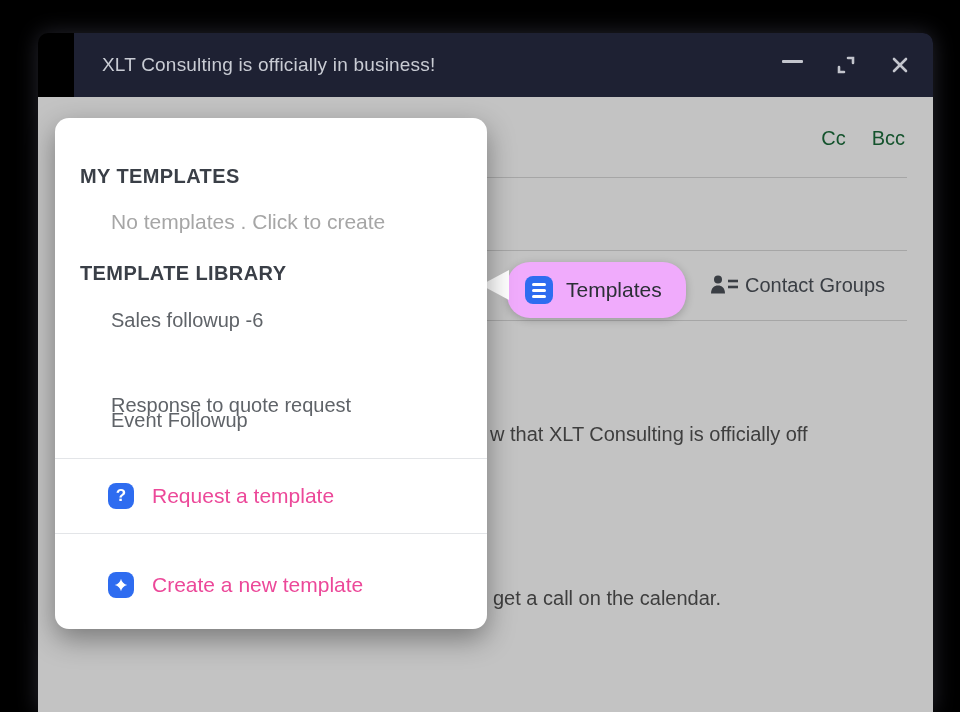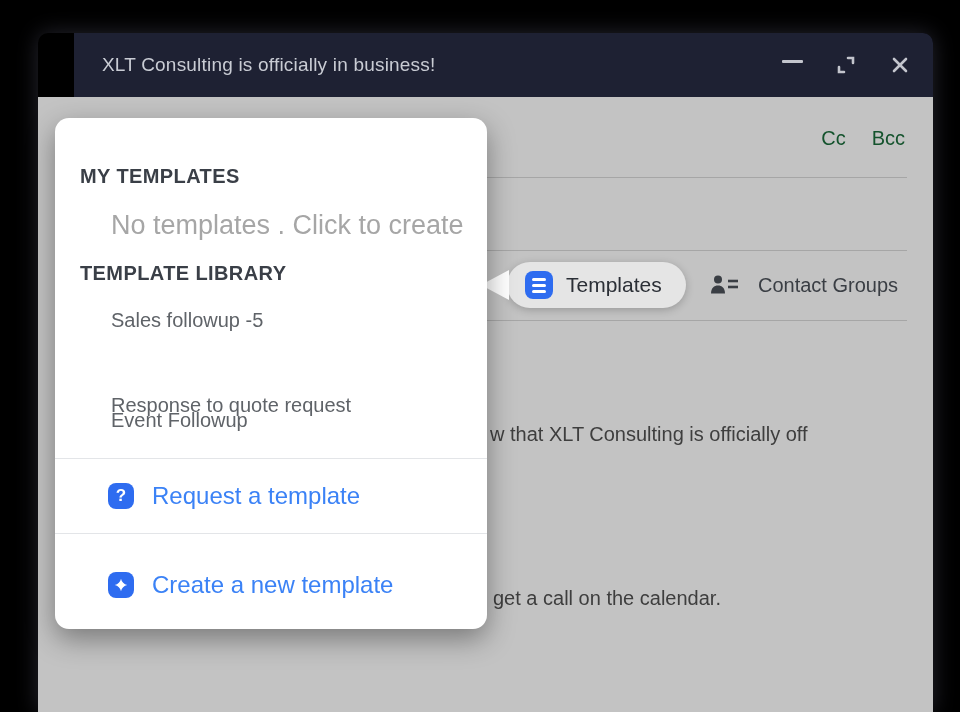"No templates . Click to" .pop-empty { font-size: 27px -> 21px }
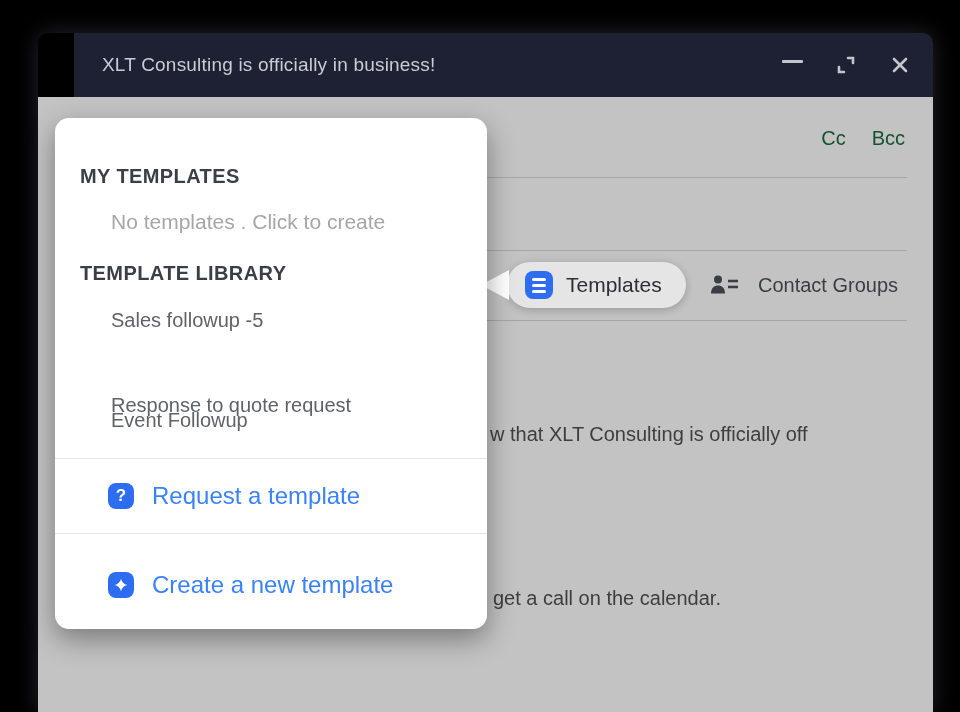"Templates" .templates-pill { background: #e5e5e5 -> #f0abfc; height: 46px -> 56px }
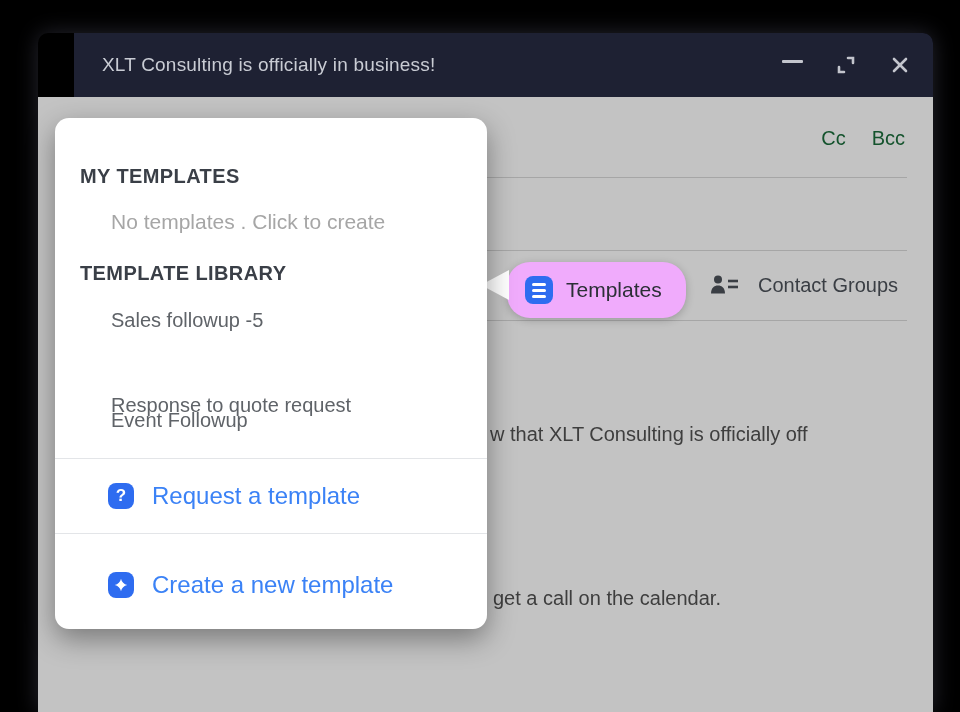"Contact Groups" .contact-groups { gap: 18px -> 5px }
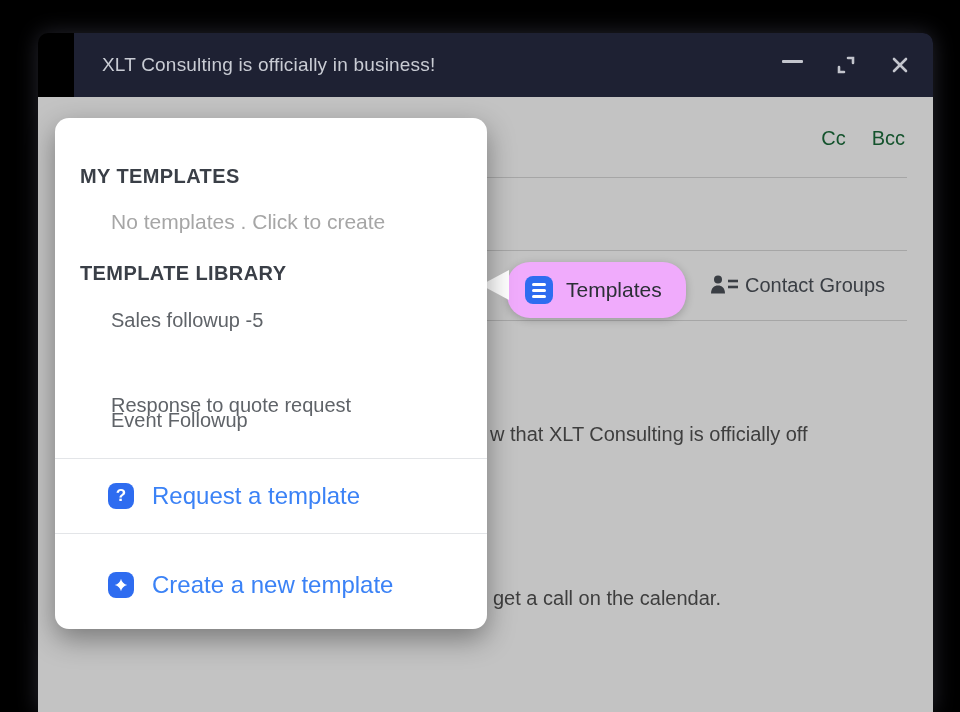"Sales followup -5" div.pop-item { text: -5 -> -6 }
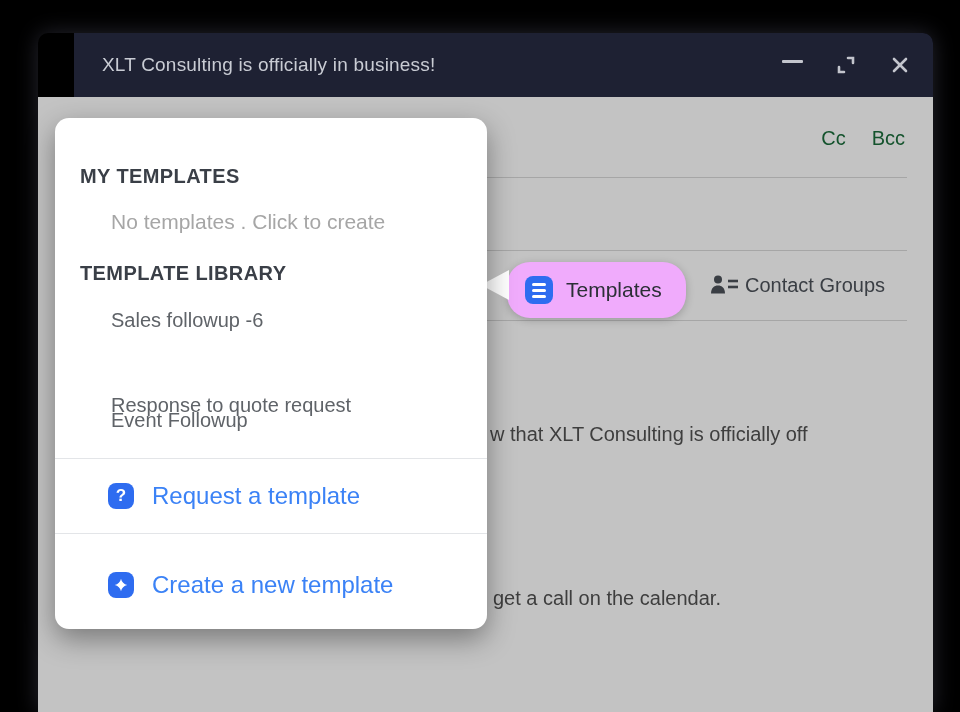"Request a template" .pop-action .label { color: #3b82f6 -> #ec4899; font-size: 24px -> 21px }
